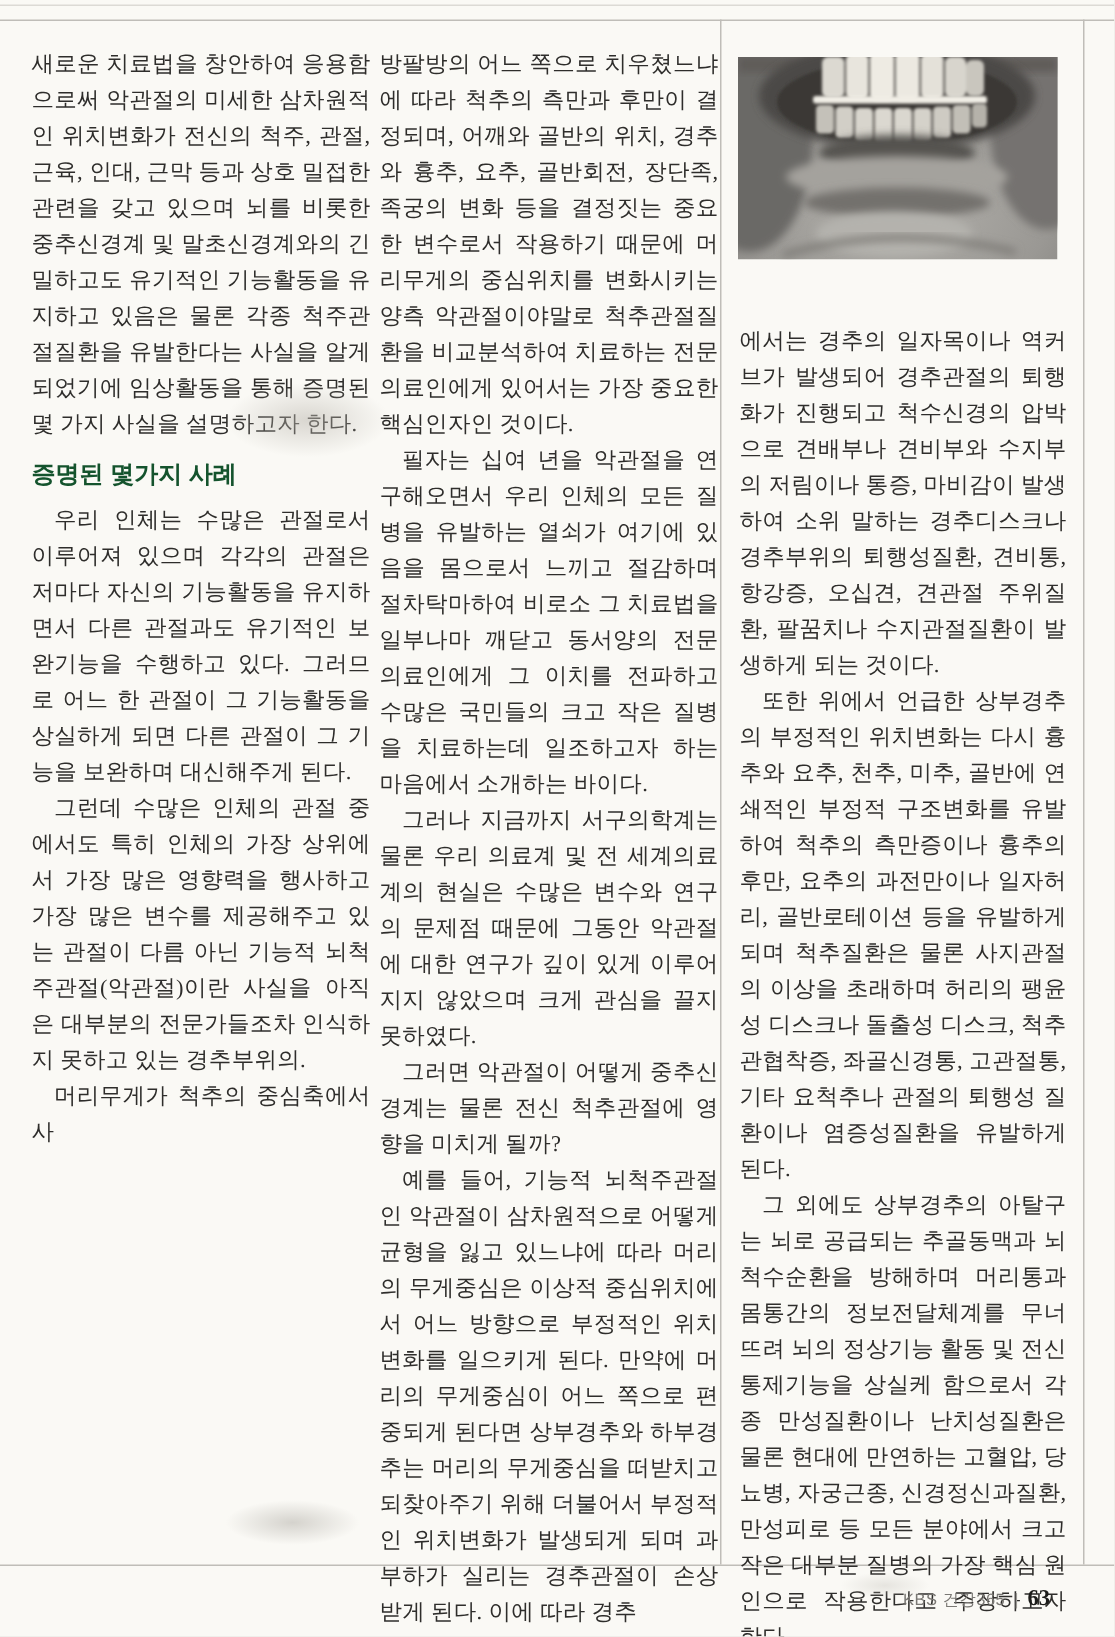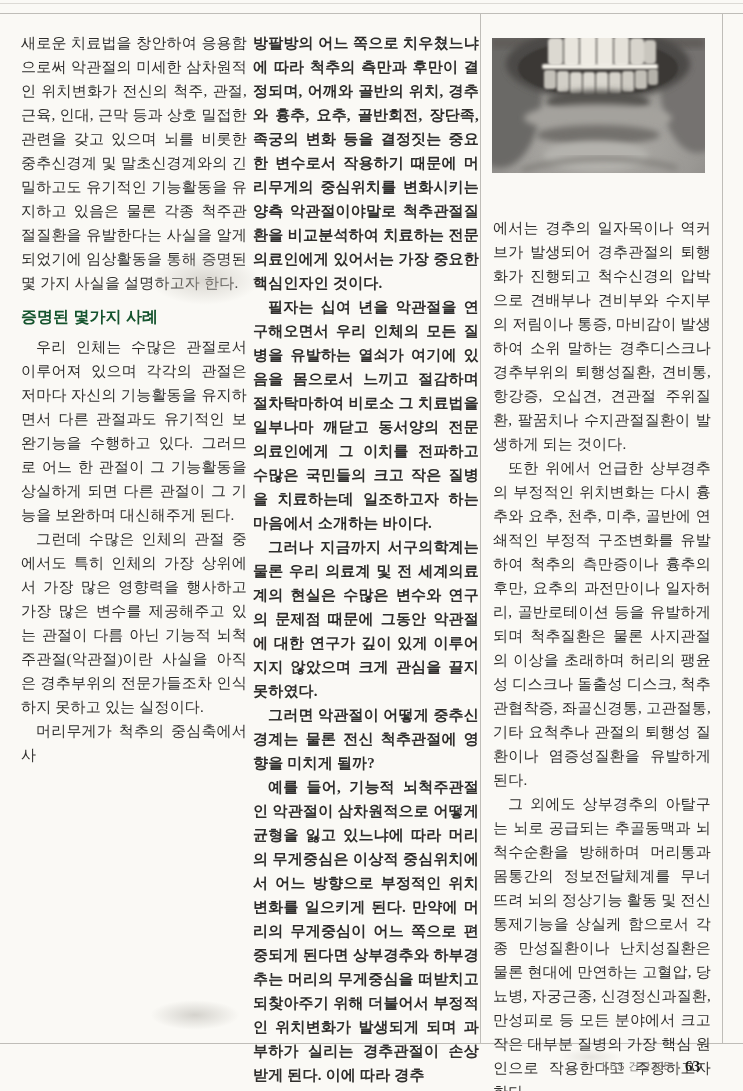"방팔방의 어느 쪽으로 치우쳤느냐에 따라" div.col { font-weight: bold -> none }
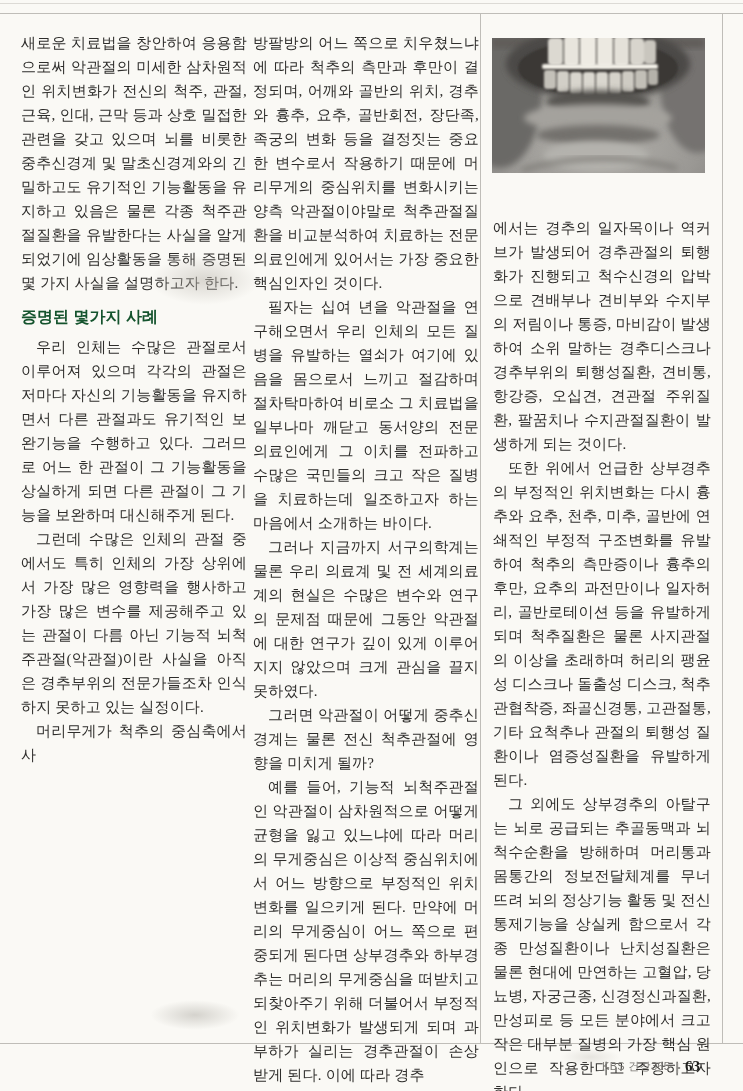"그런데 수많은 인체의 관절 중에서도" p.ind { text: 경추부위의 전문가들조차 인식하지 못하고 있는 실정이다 -> 대부분의 전문가들조차 인식하지 못하고 있는 경추부위의 }
